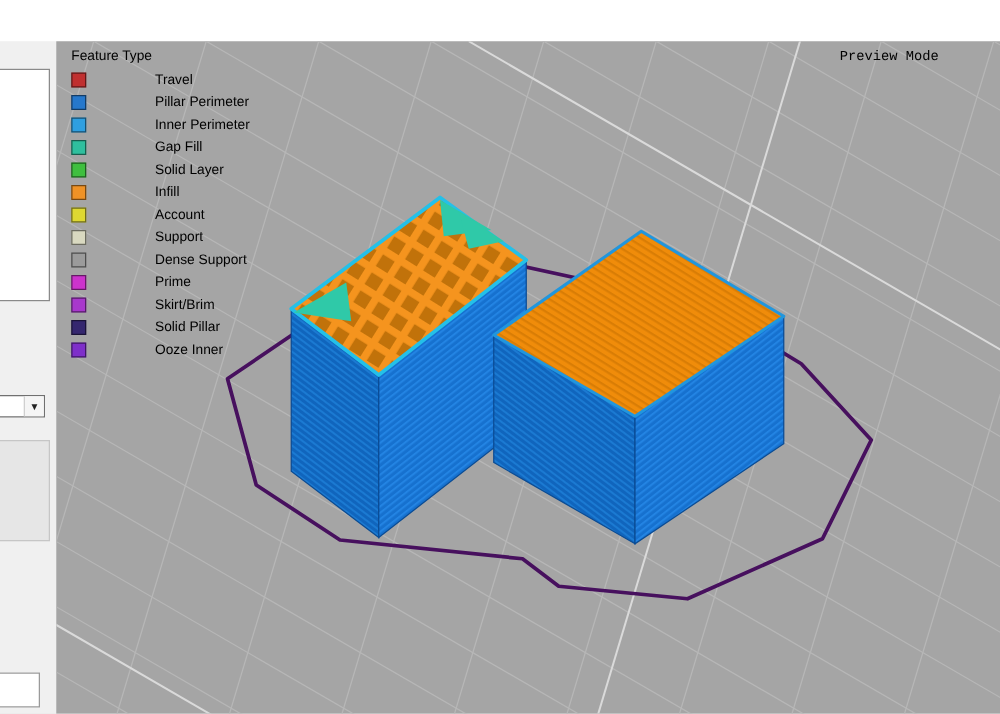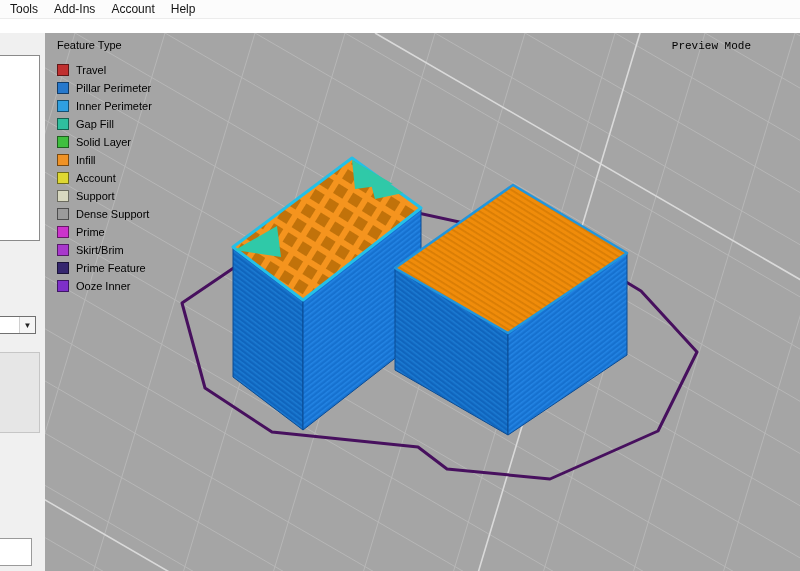"Tools" div.menubar { html: <div> <span>Tools</span> <span>Add-Ins</span> <span>Account</span> <span>Help</span> </div> -> none }
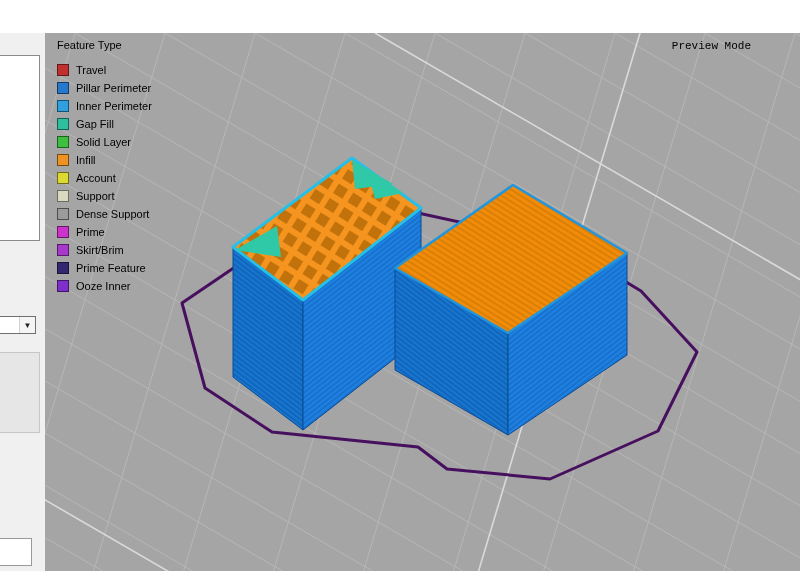"Travel" .legend-row { align-items: flex-end -> flex-start; gap: none -> 48px }
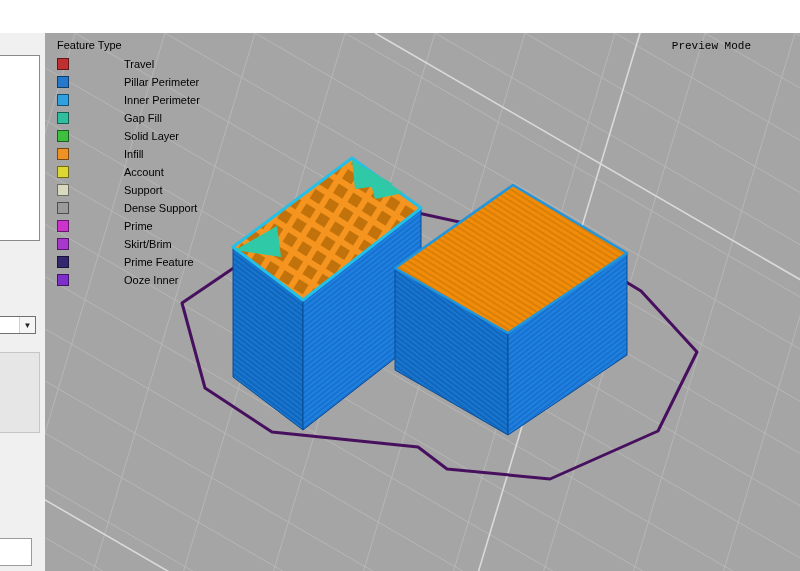"Prime Feature" span.legend-label { text: Prime Feature -> Solid Pillar }
